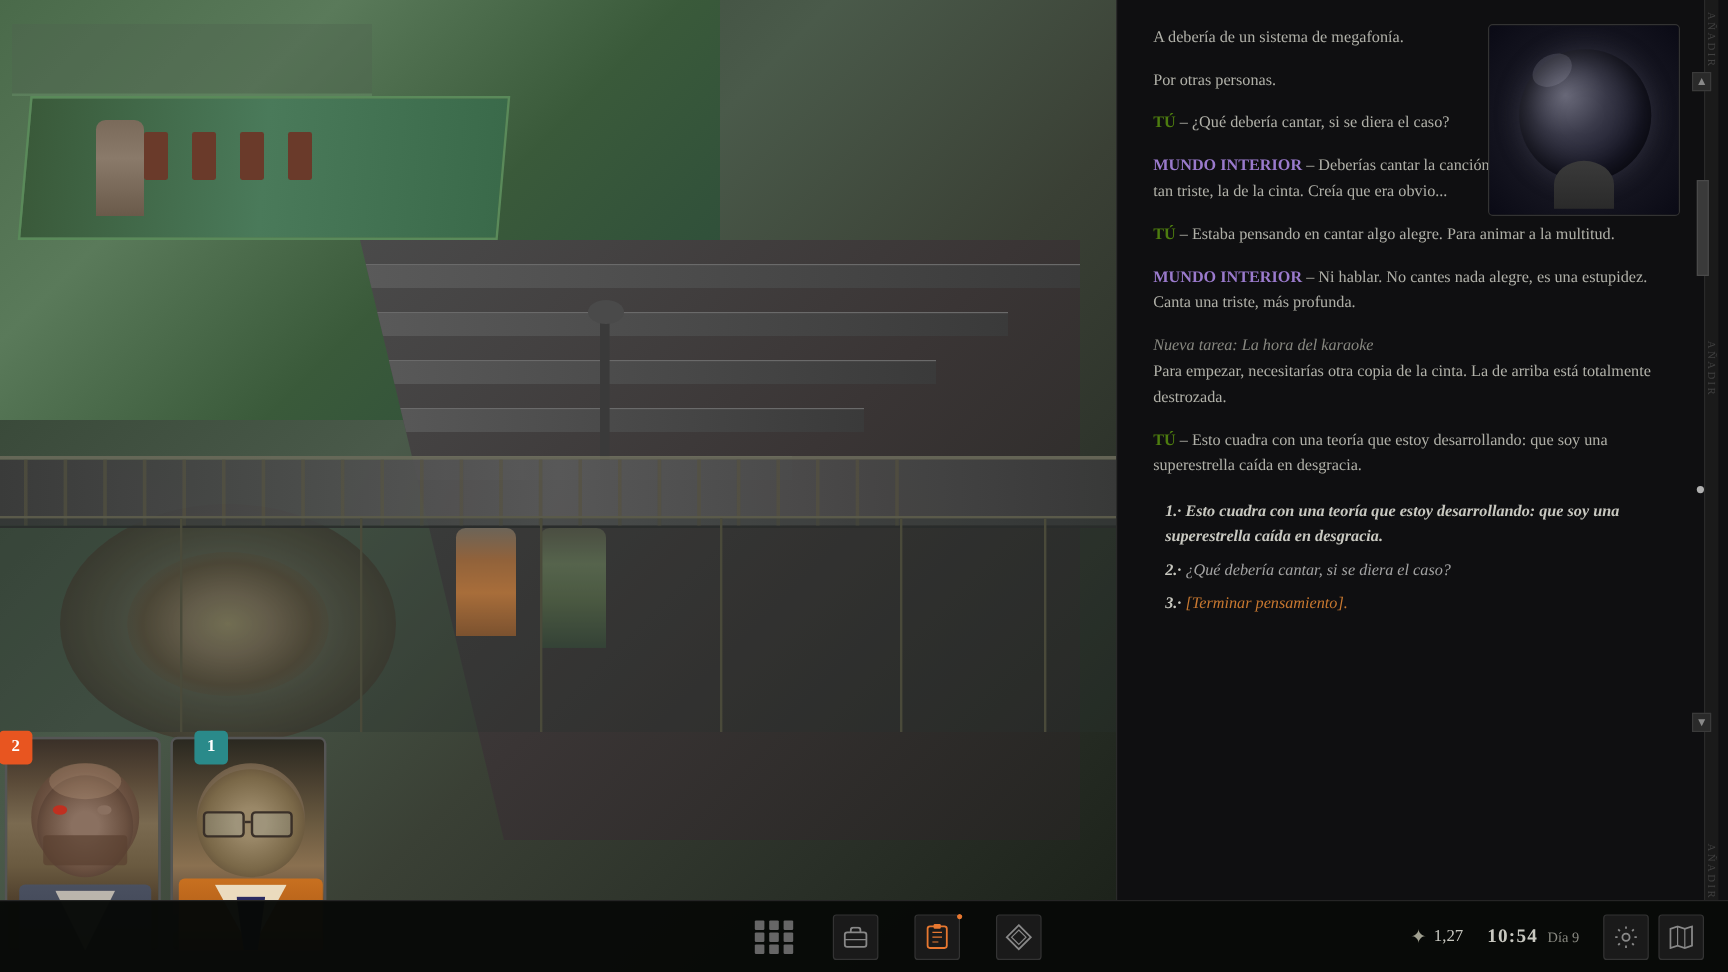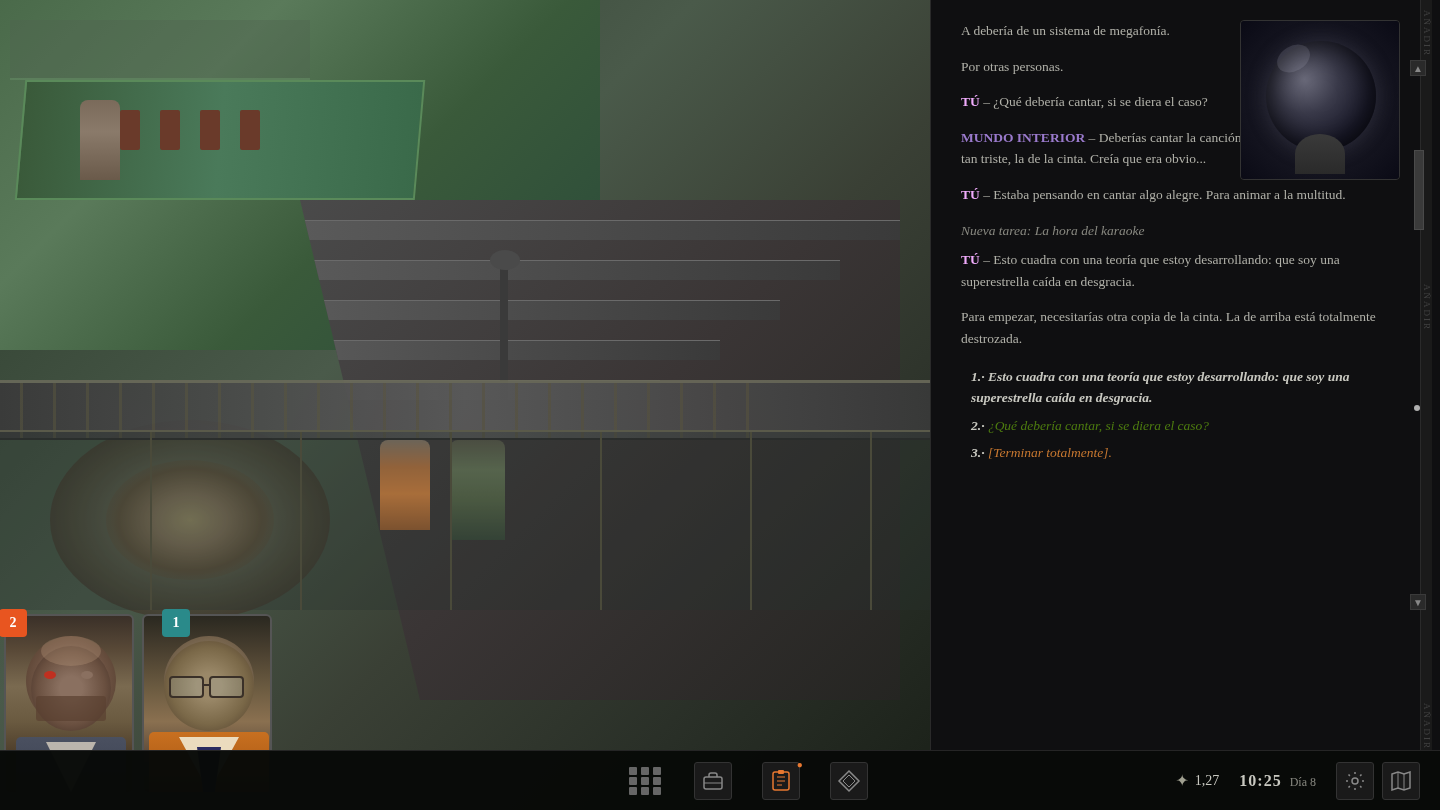"TÚ" .speaker-tu { color: #f0abfc -> #4d7c0f }
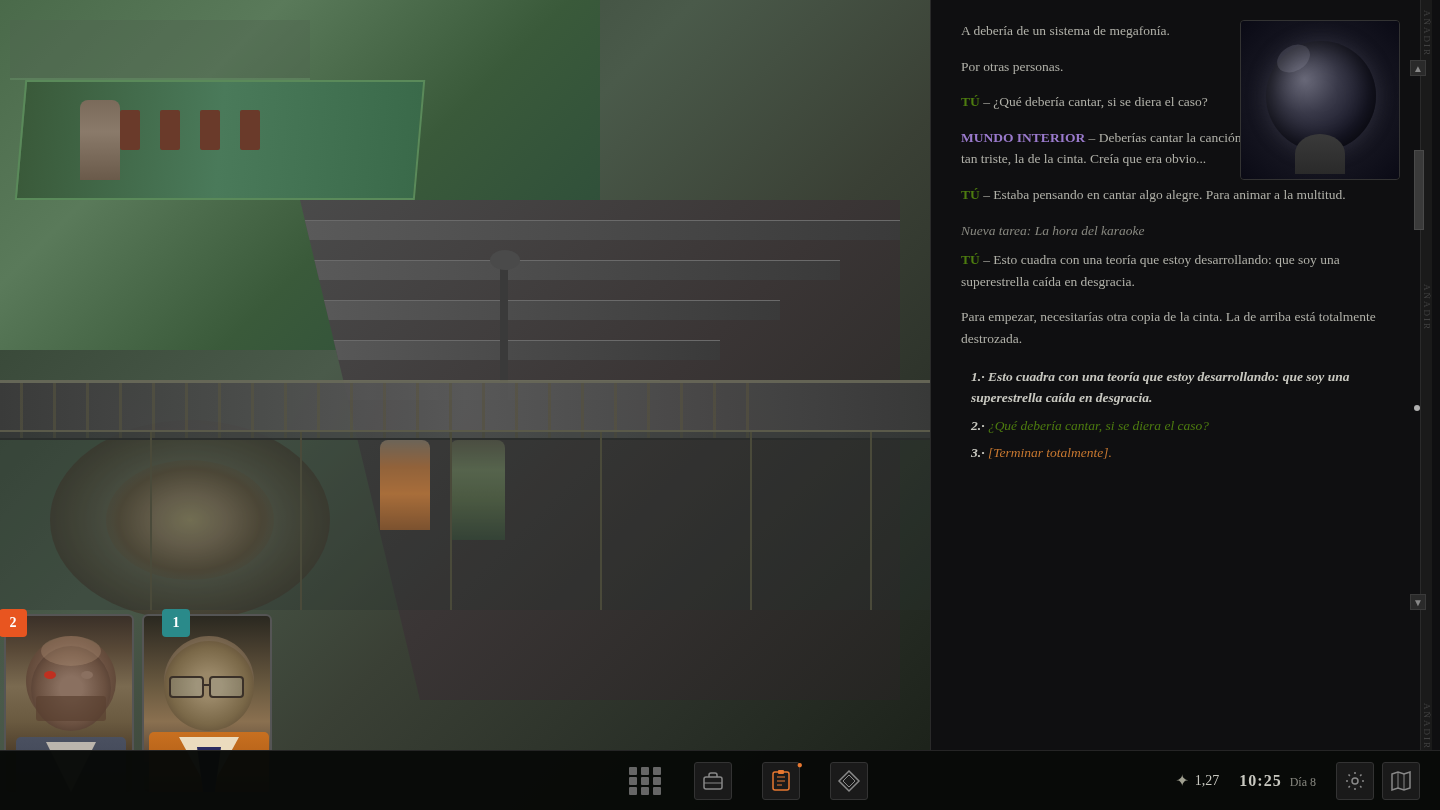"MUNDO INTERIOR – Ni hablar." div.dialog-entry { html: none -> <div> <span>MUNDO INTERIOR</span> <span> – Ni hablar. No cantes nada alegre, es una estupidez. Canta una triste, más profunda.</span> </div> }
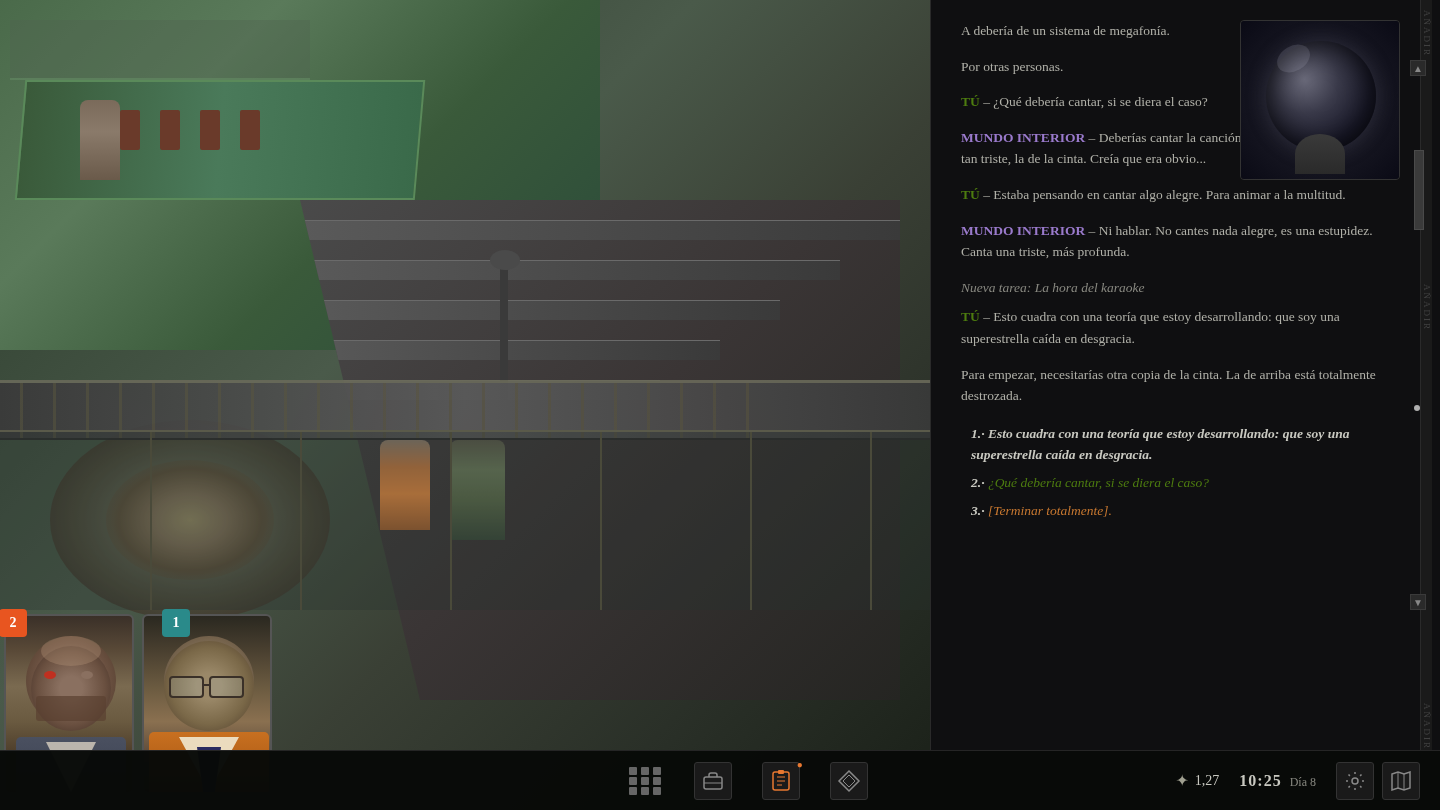"TÚ – Esto cuadra con" div.dialog-entry { order: before "Para empezar, necesitarías otra copia" -> after "Para empezar, necesitarías otra copia" }
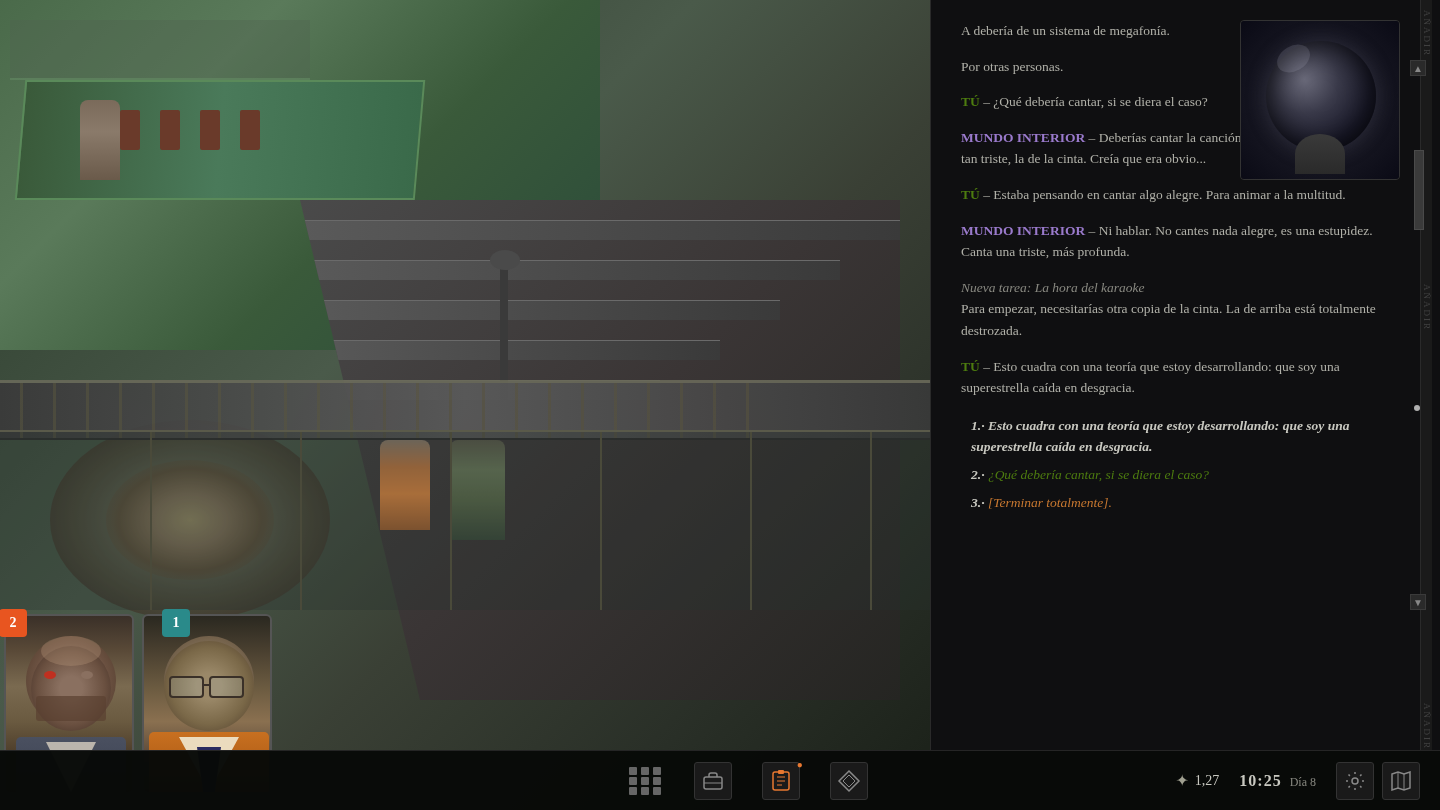"¿Qué debería cantar, si se" .choice-link { color: #4d7c0f -> #a3a3a3 }
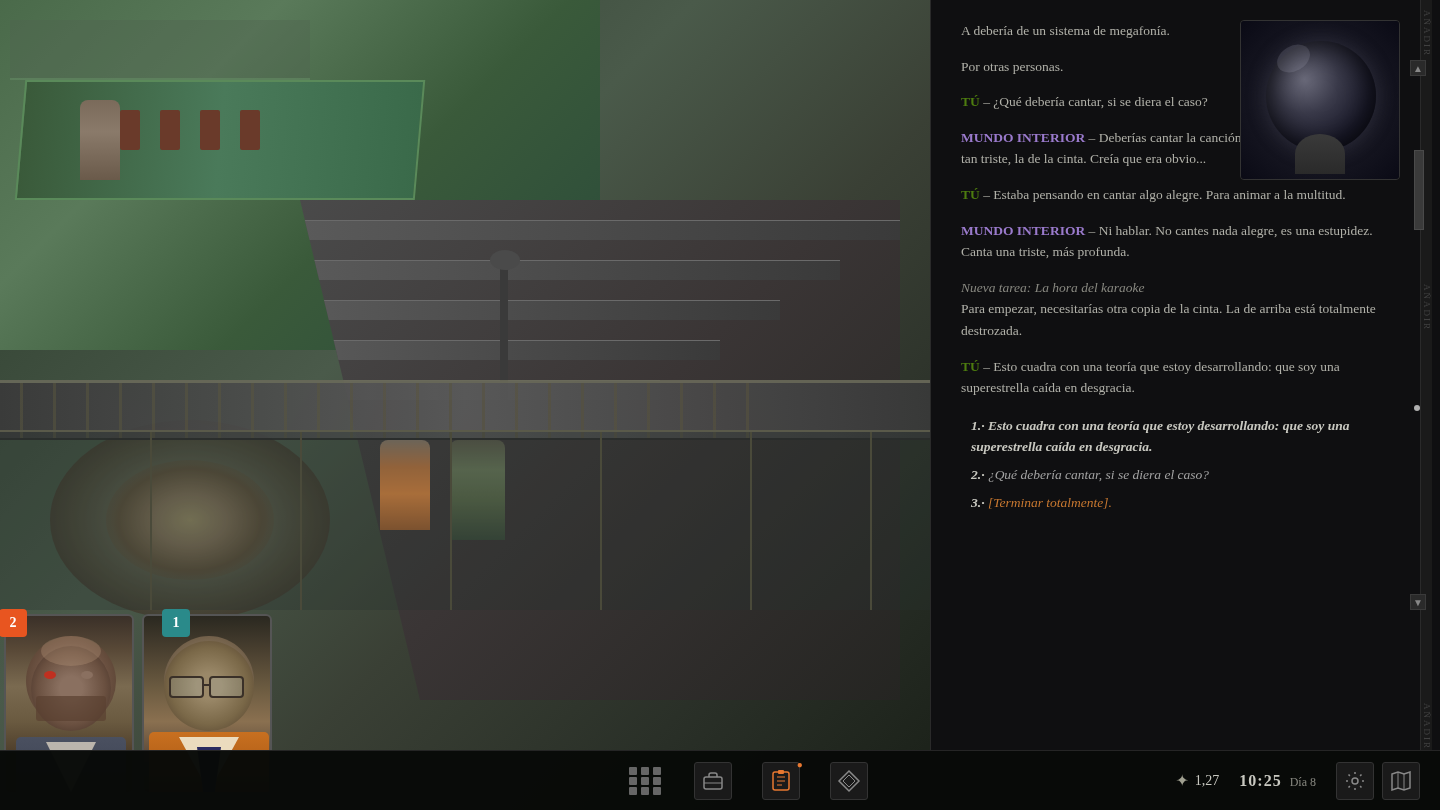"[Terminar totalmente]." span.choice-thought { text: totalmente -> pensamiento }
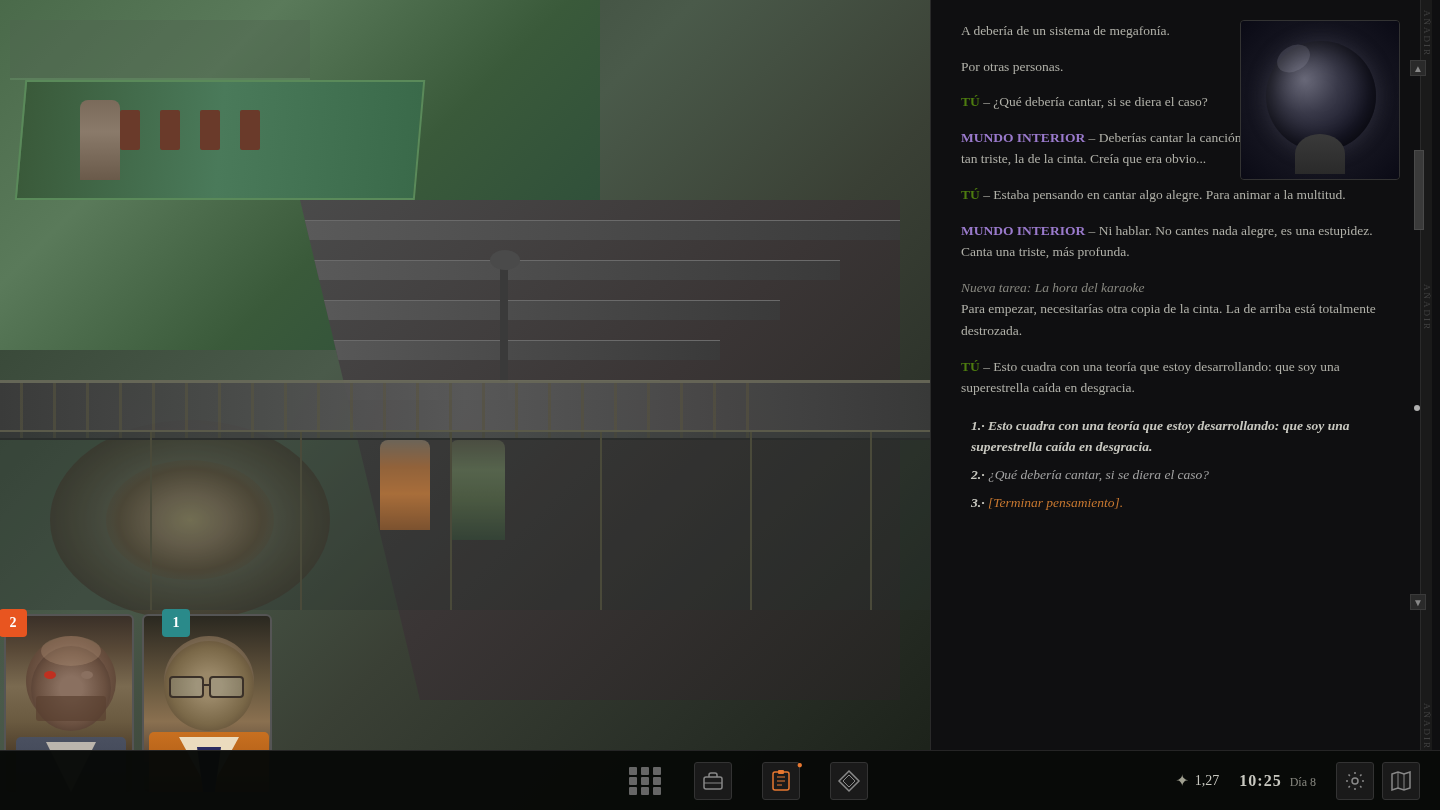"10:25" span.time-display { text: 10:25 -> 10:54 }
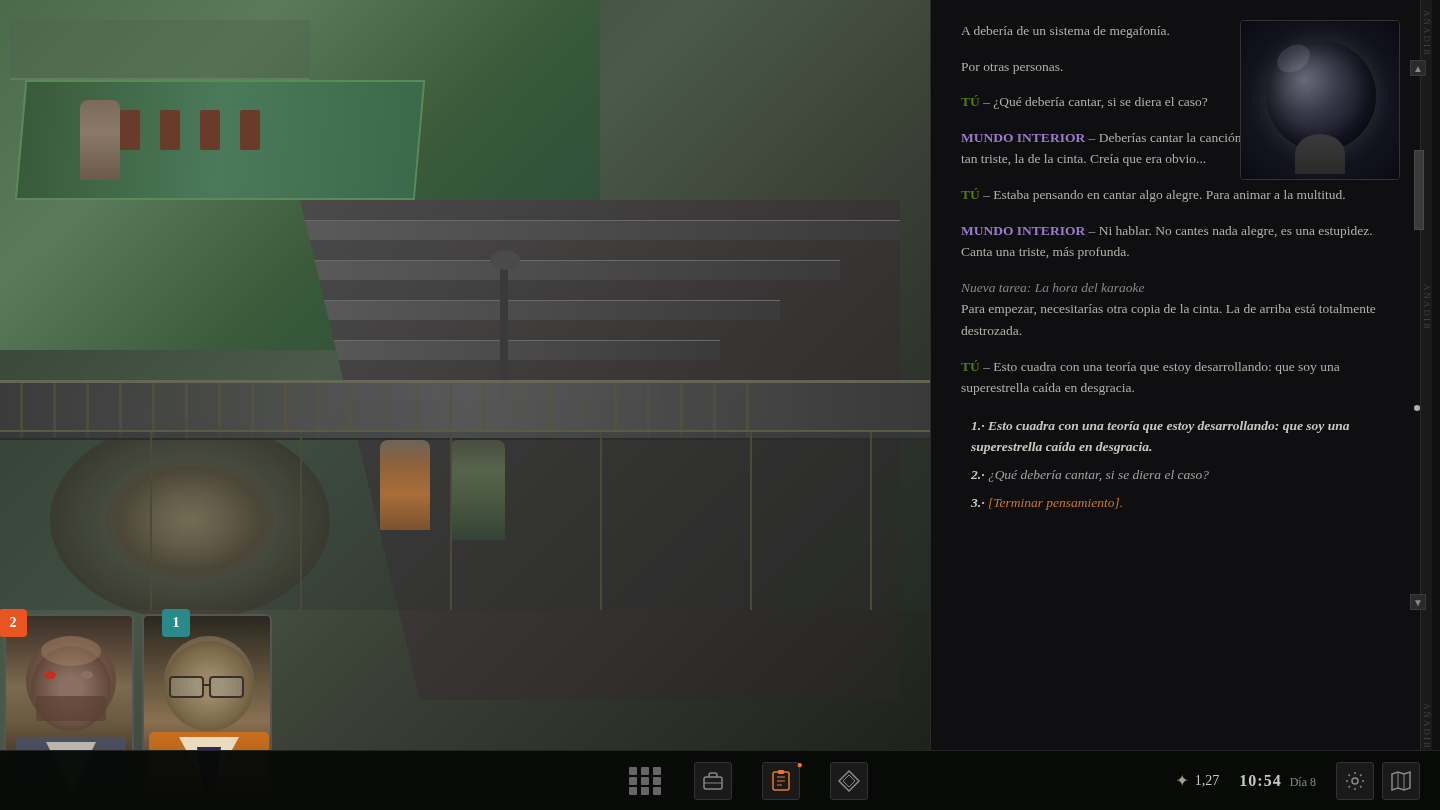"Día 8" span.day-display { text: 8 -> 9 }
